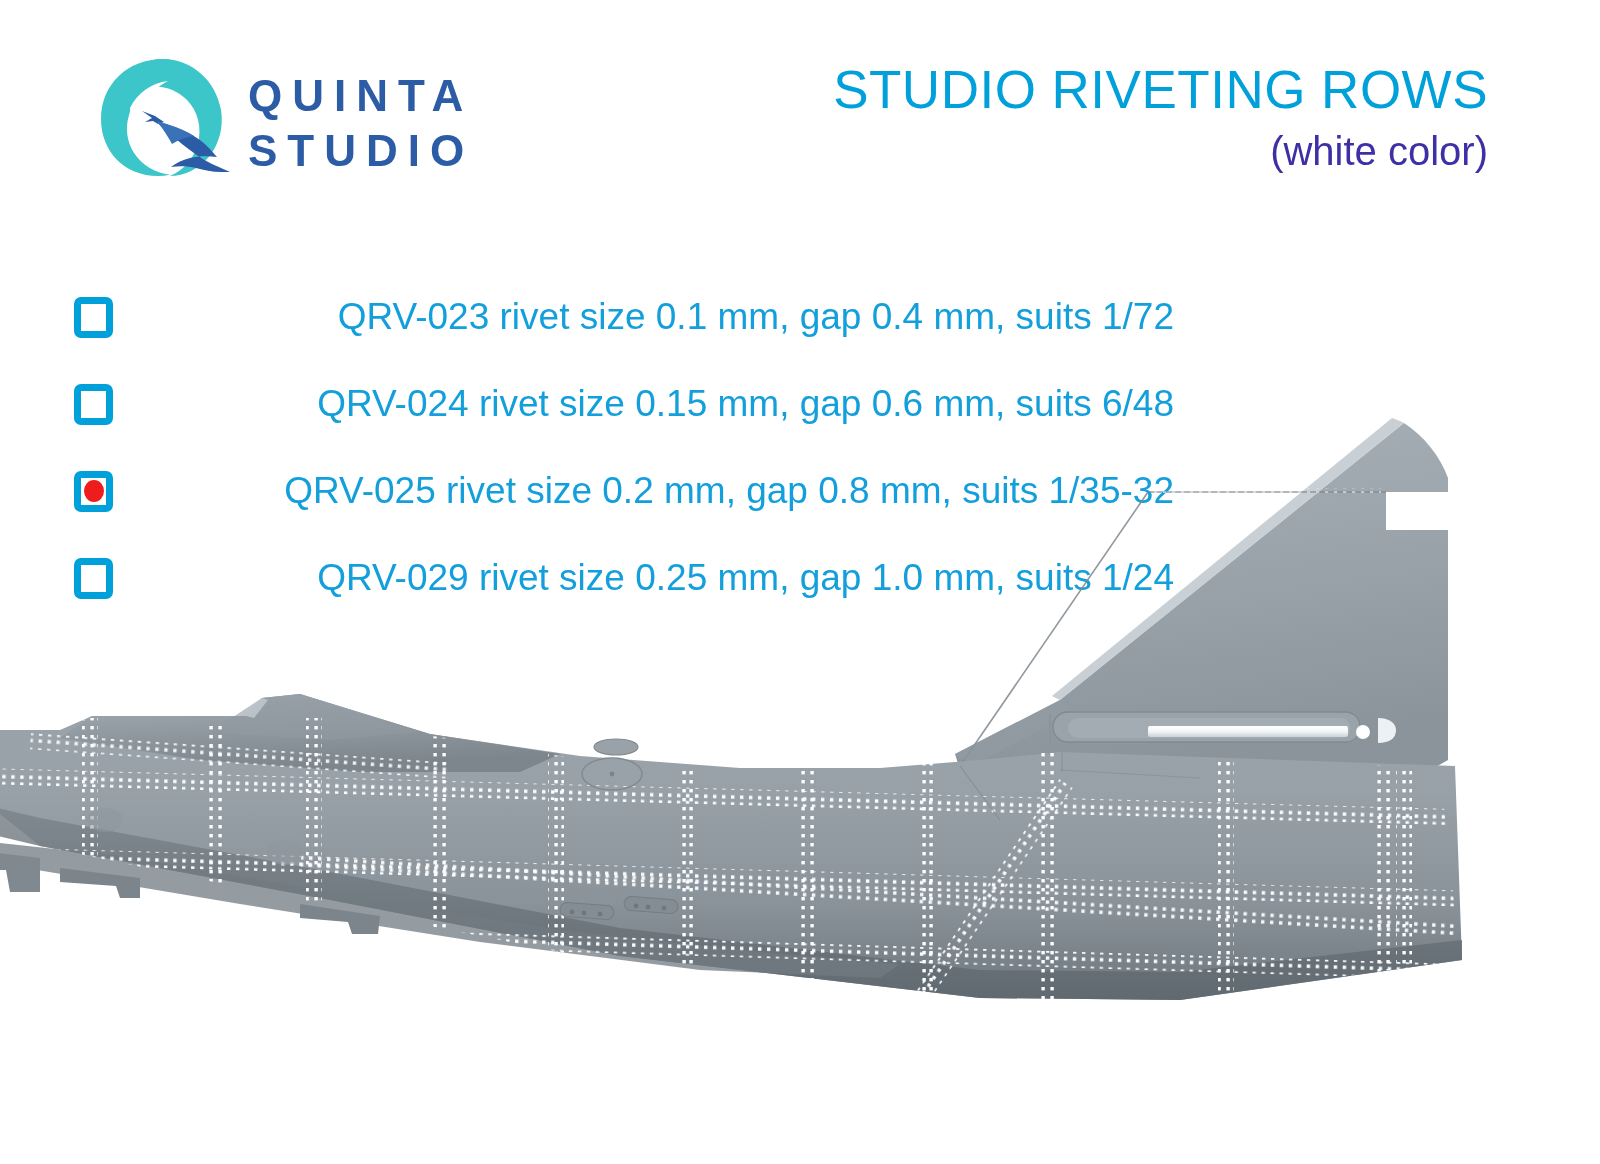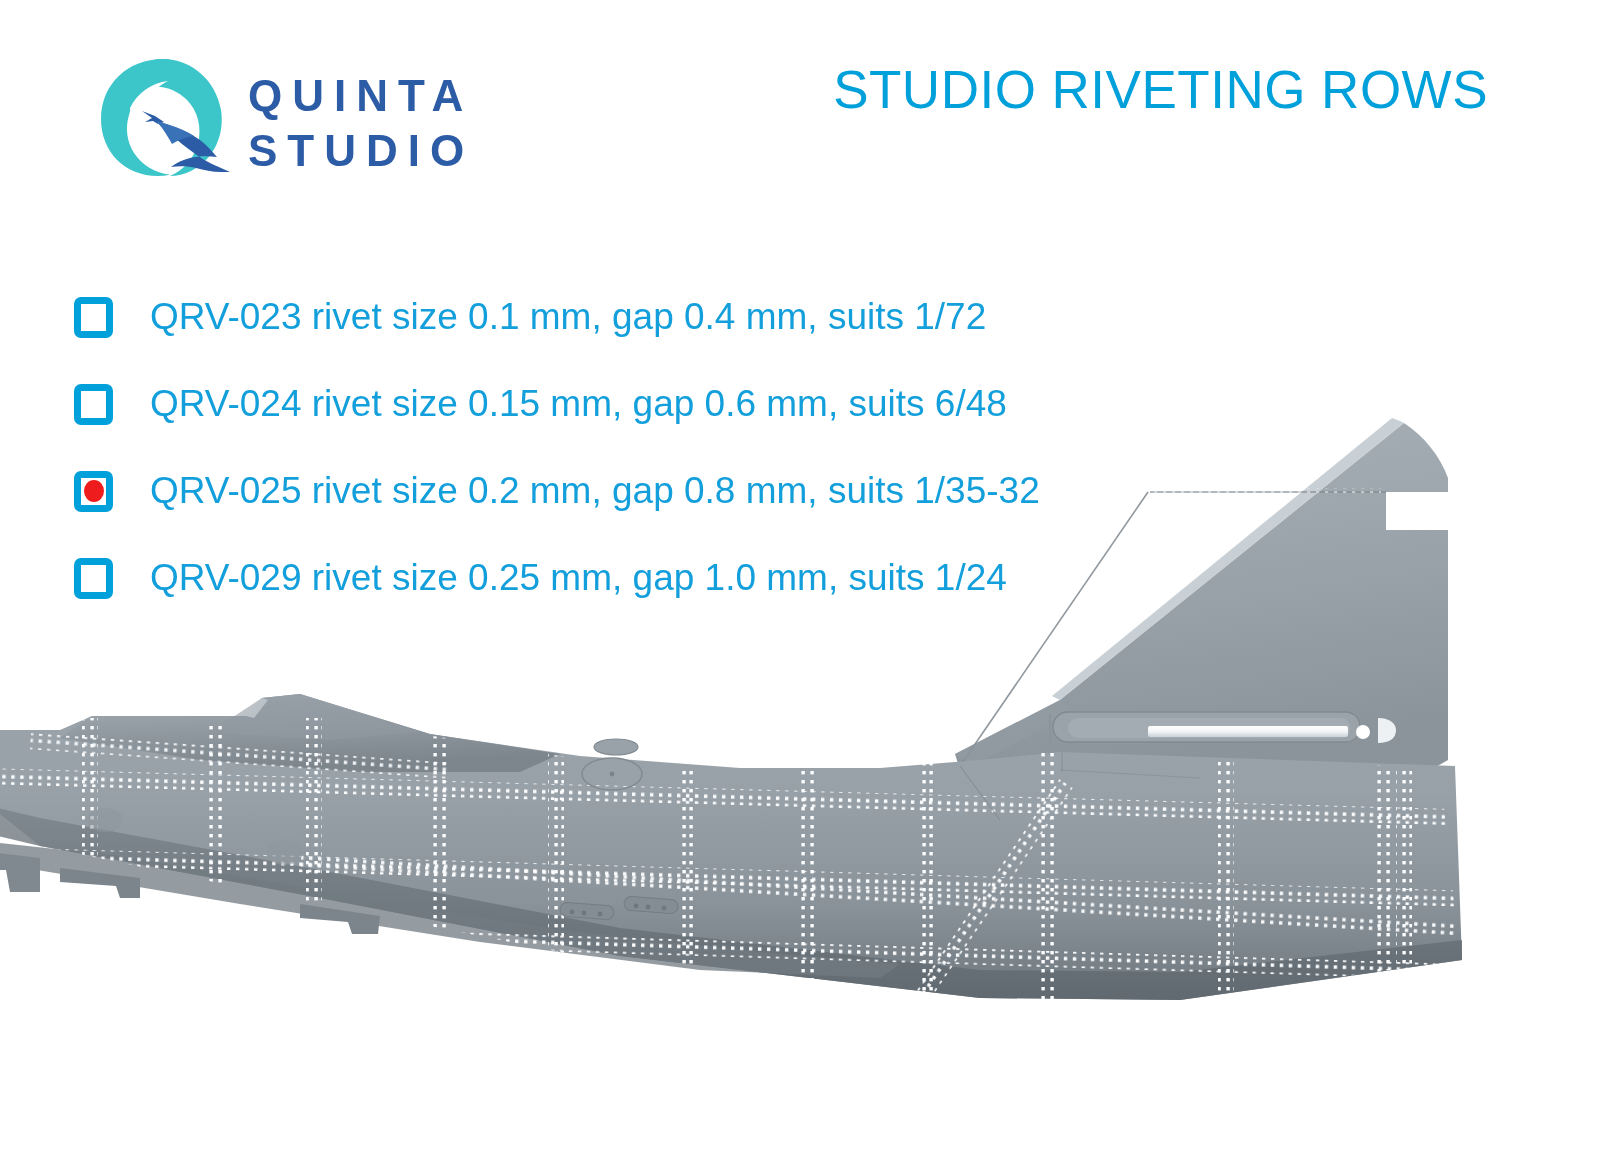"(white color)" div { html: none -> <div>(white color)</div> }
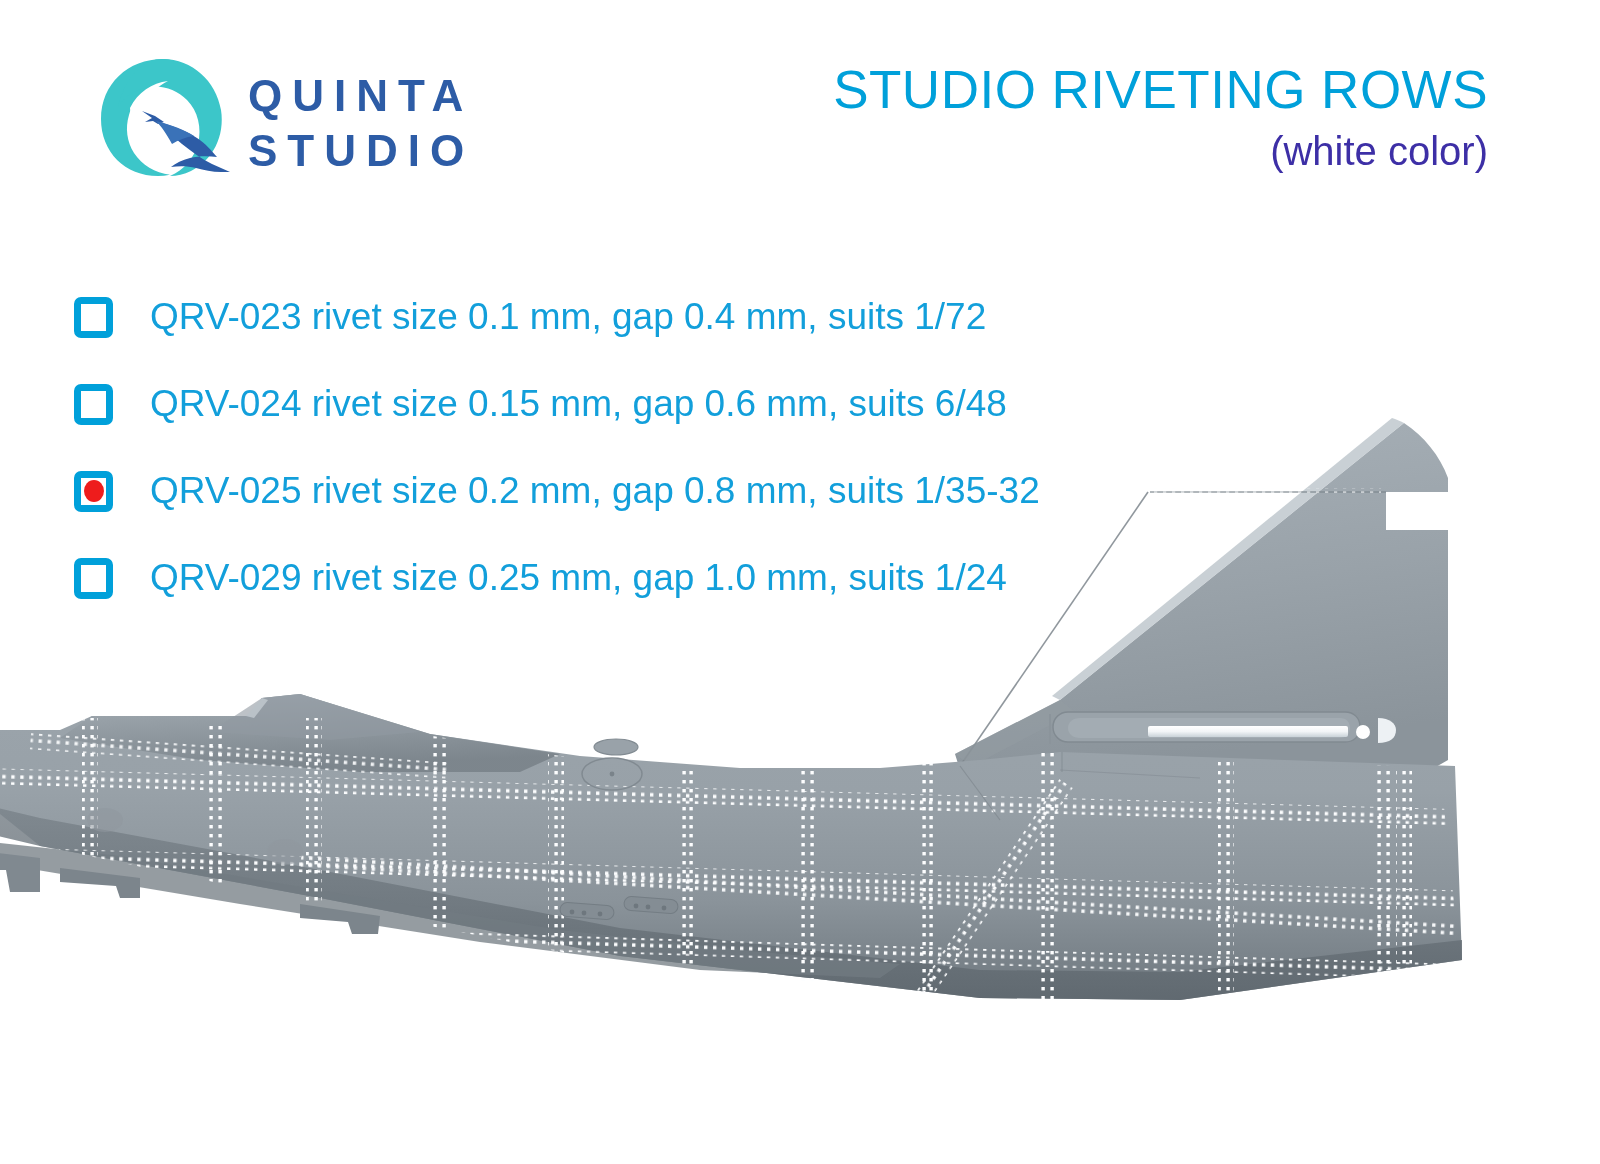"QRV-023 rivet size 0.1 mm," .option-row { justify-content: none -> space-between }
